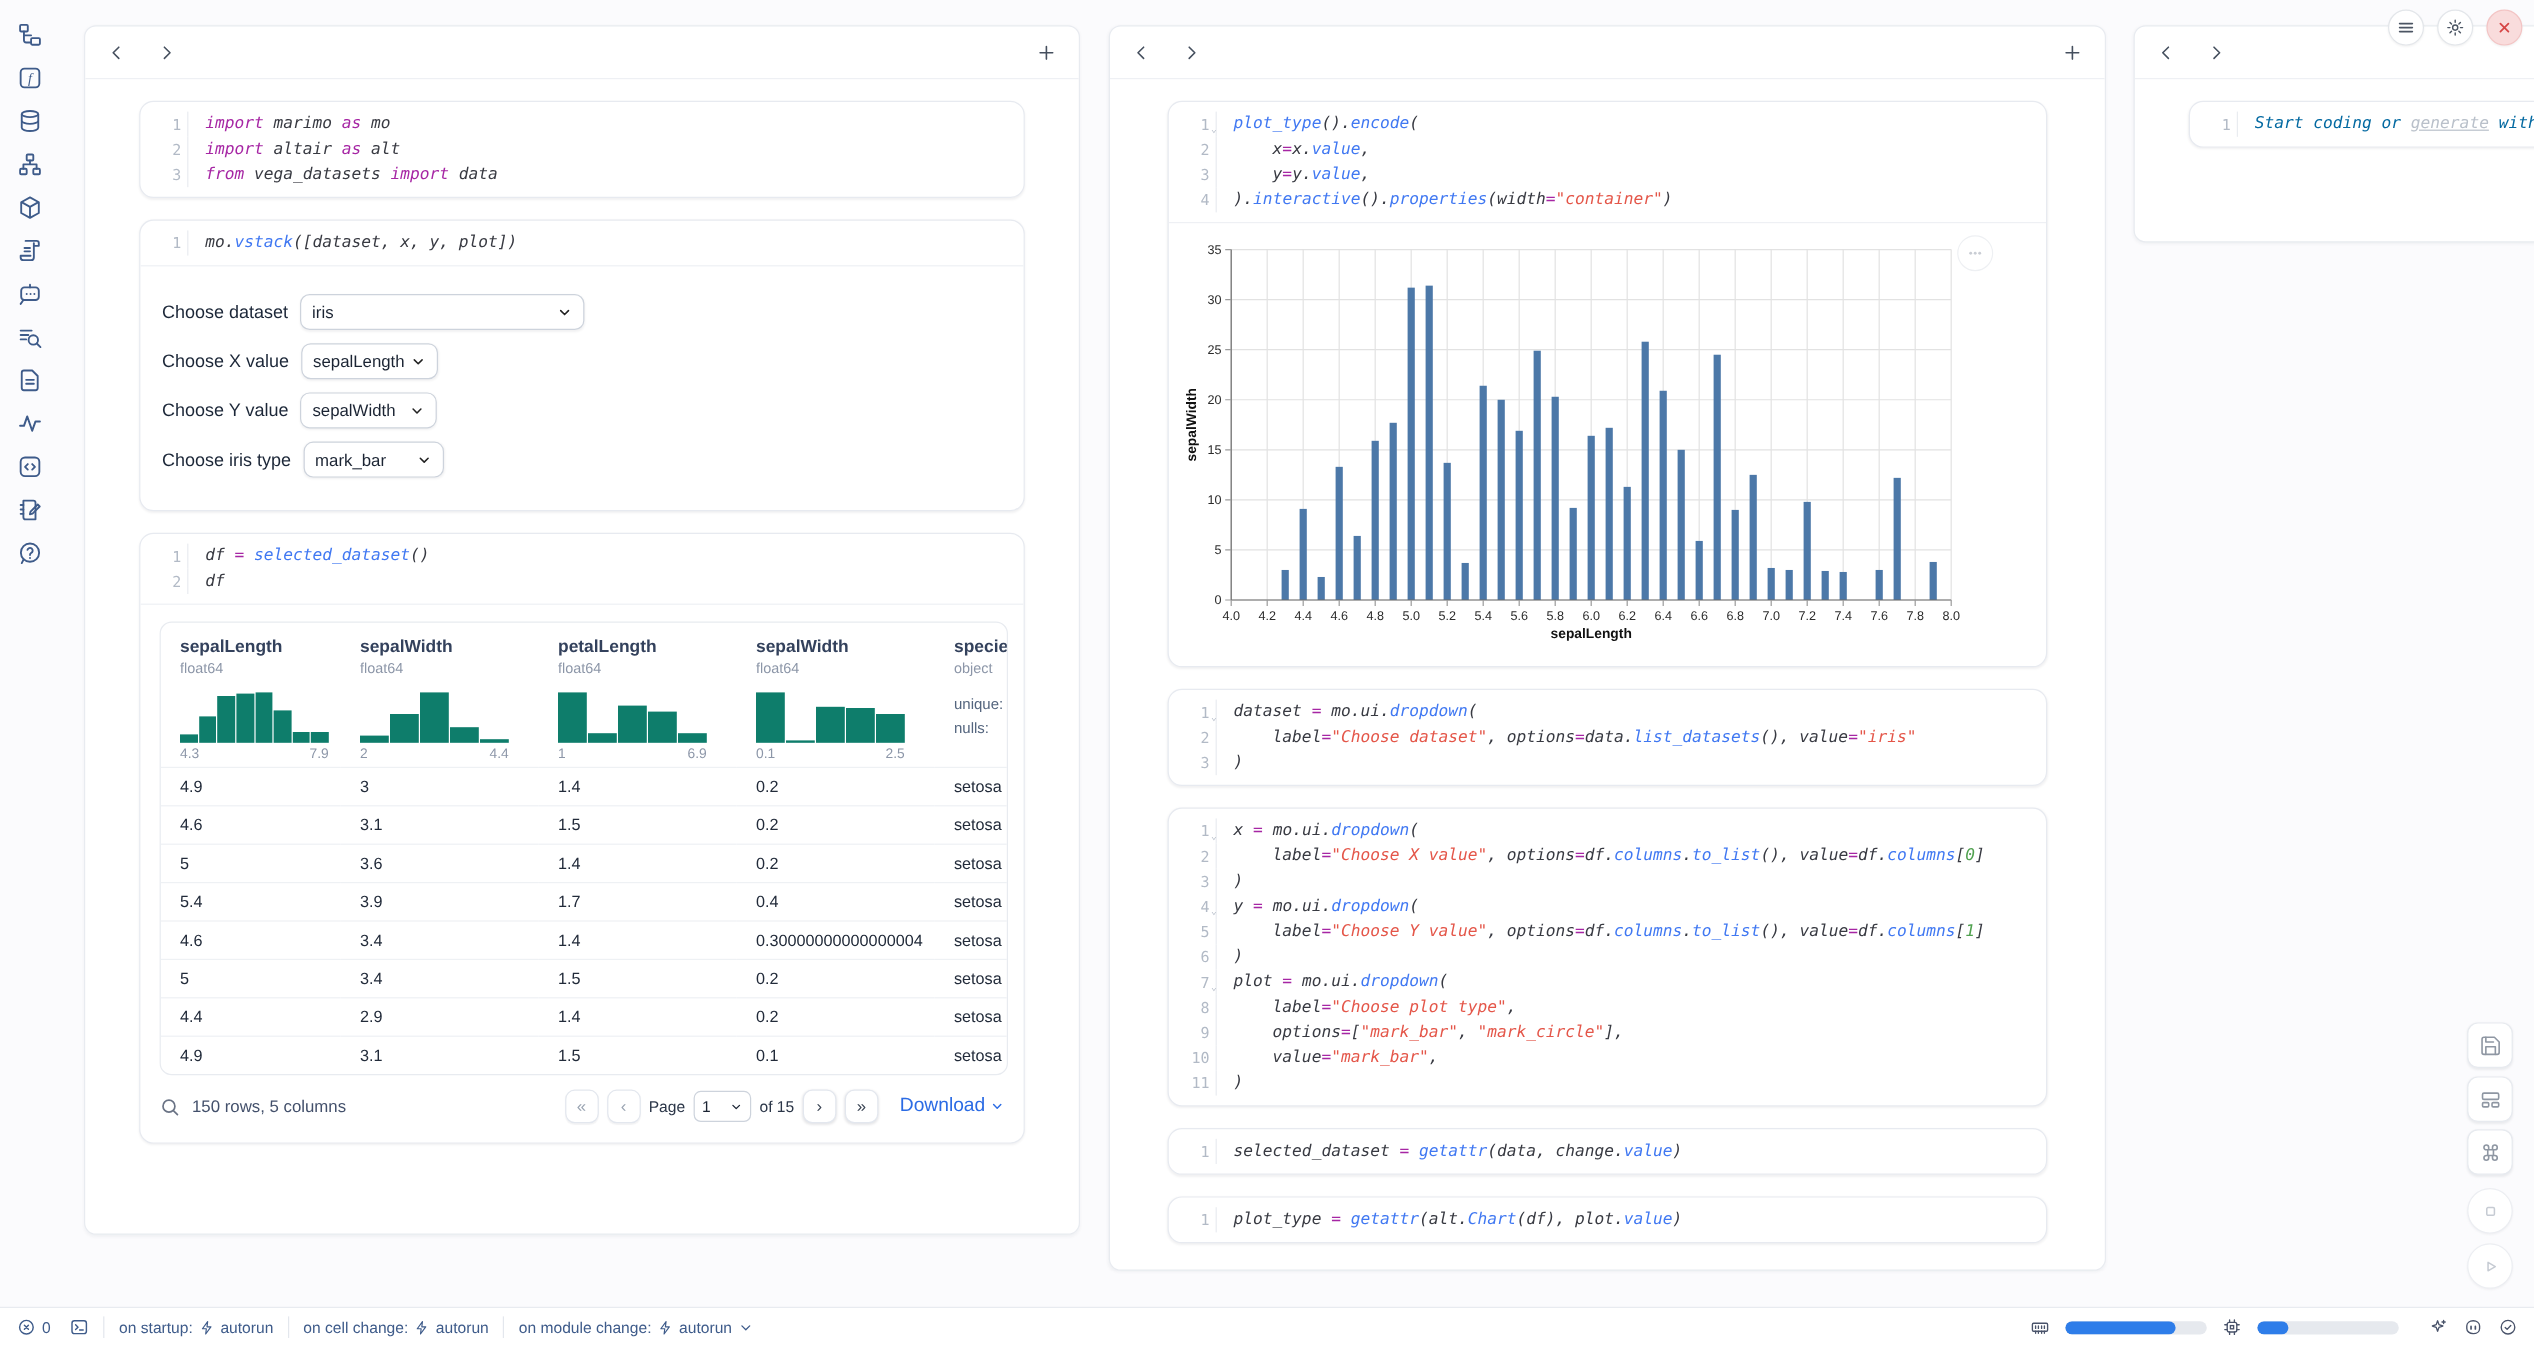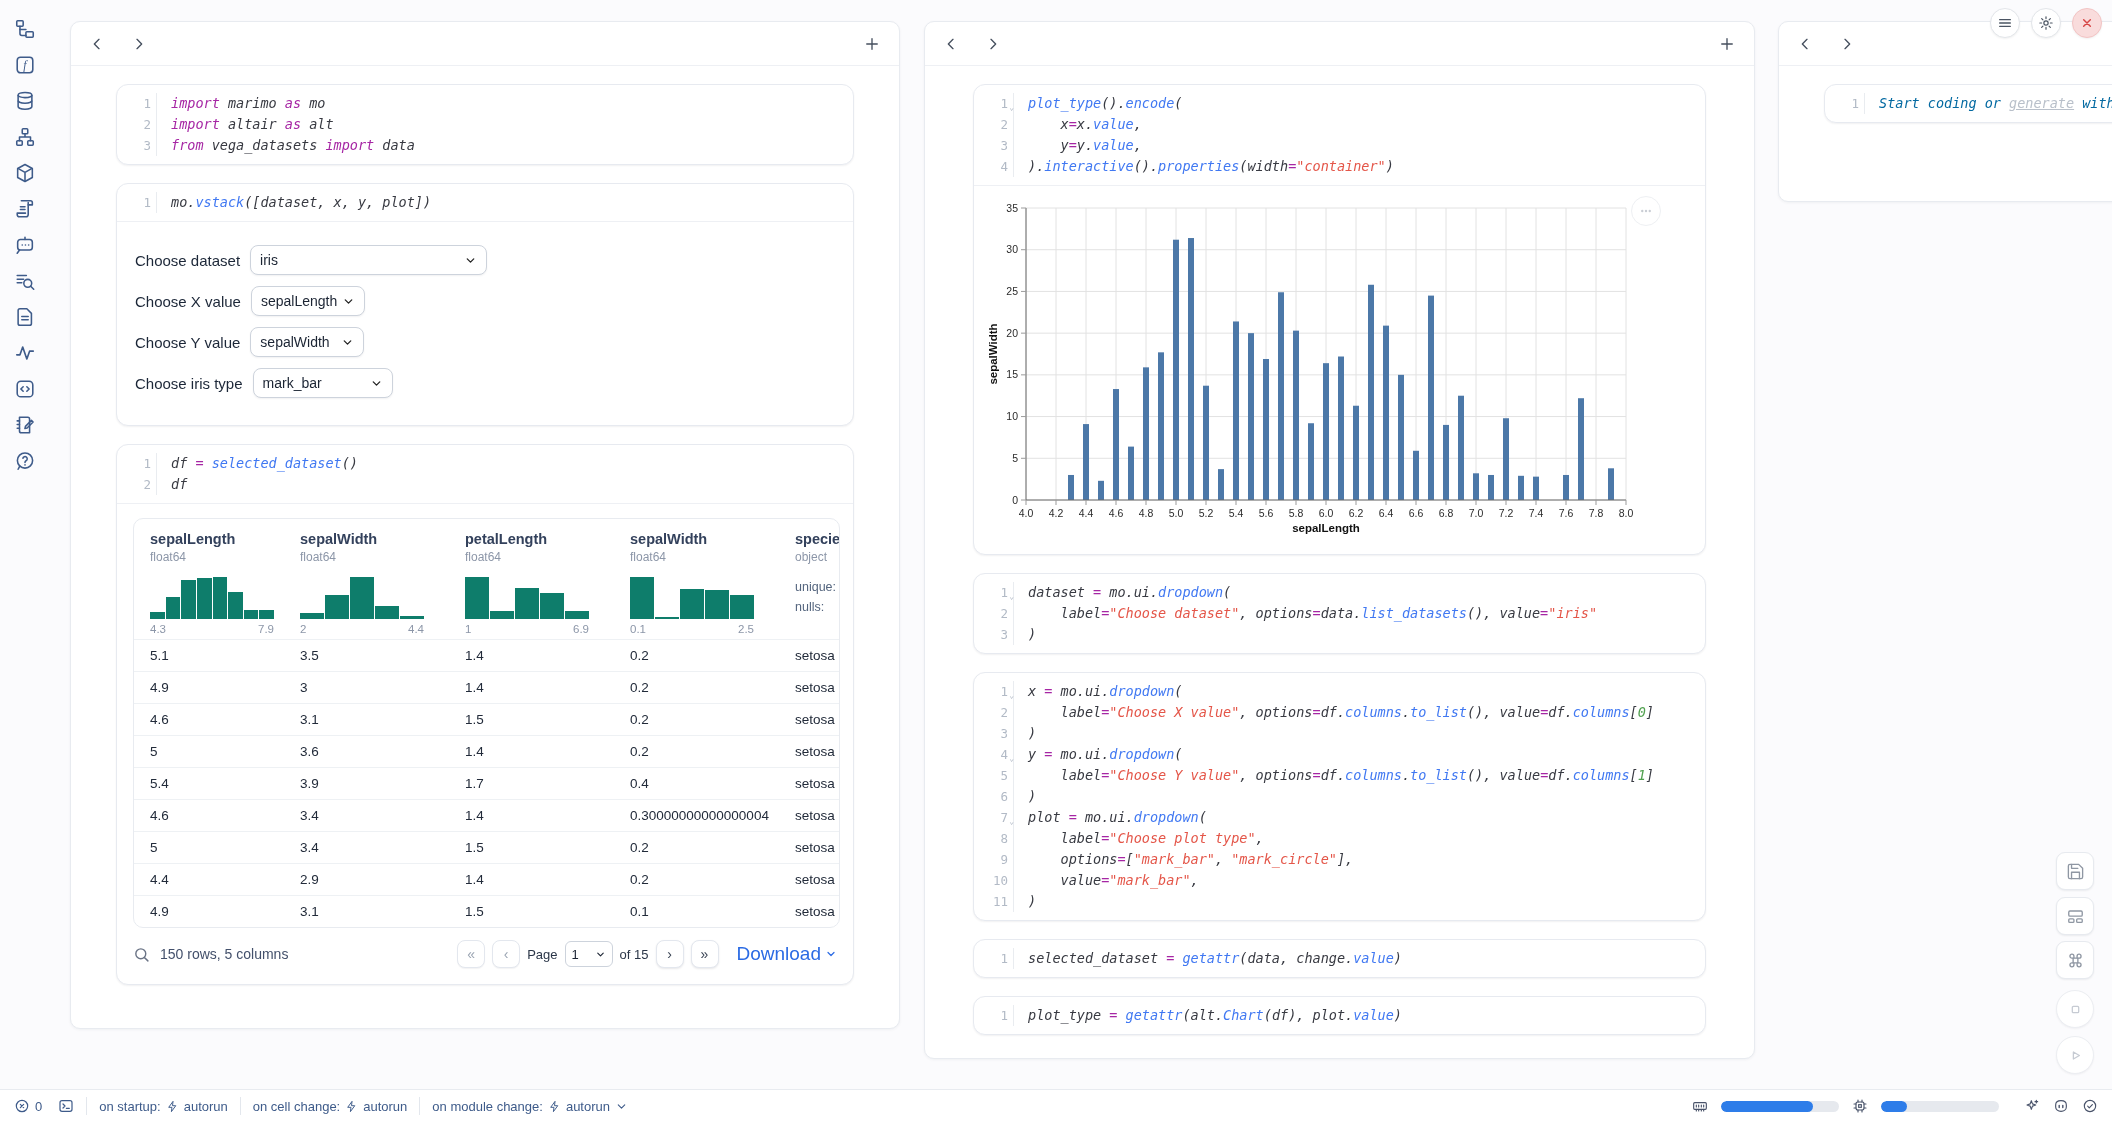"mark_bar" .sel-plot { width: 140px -> 117px }
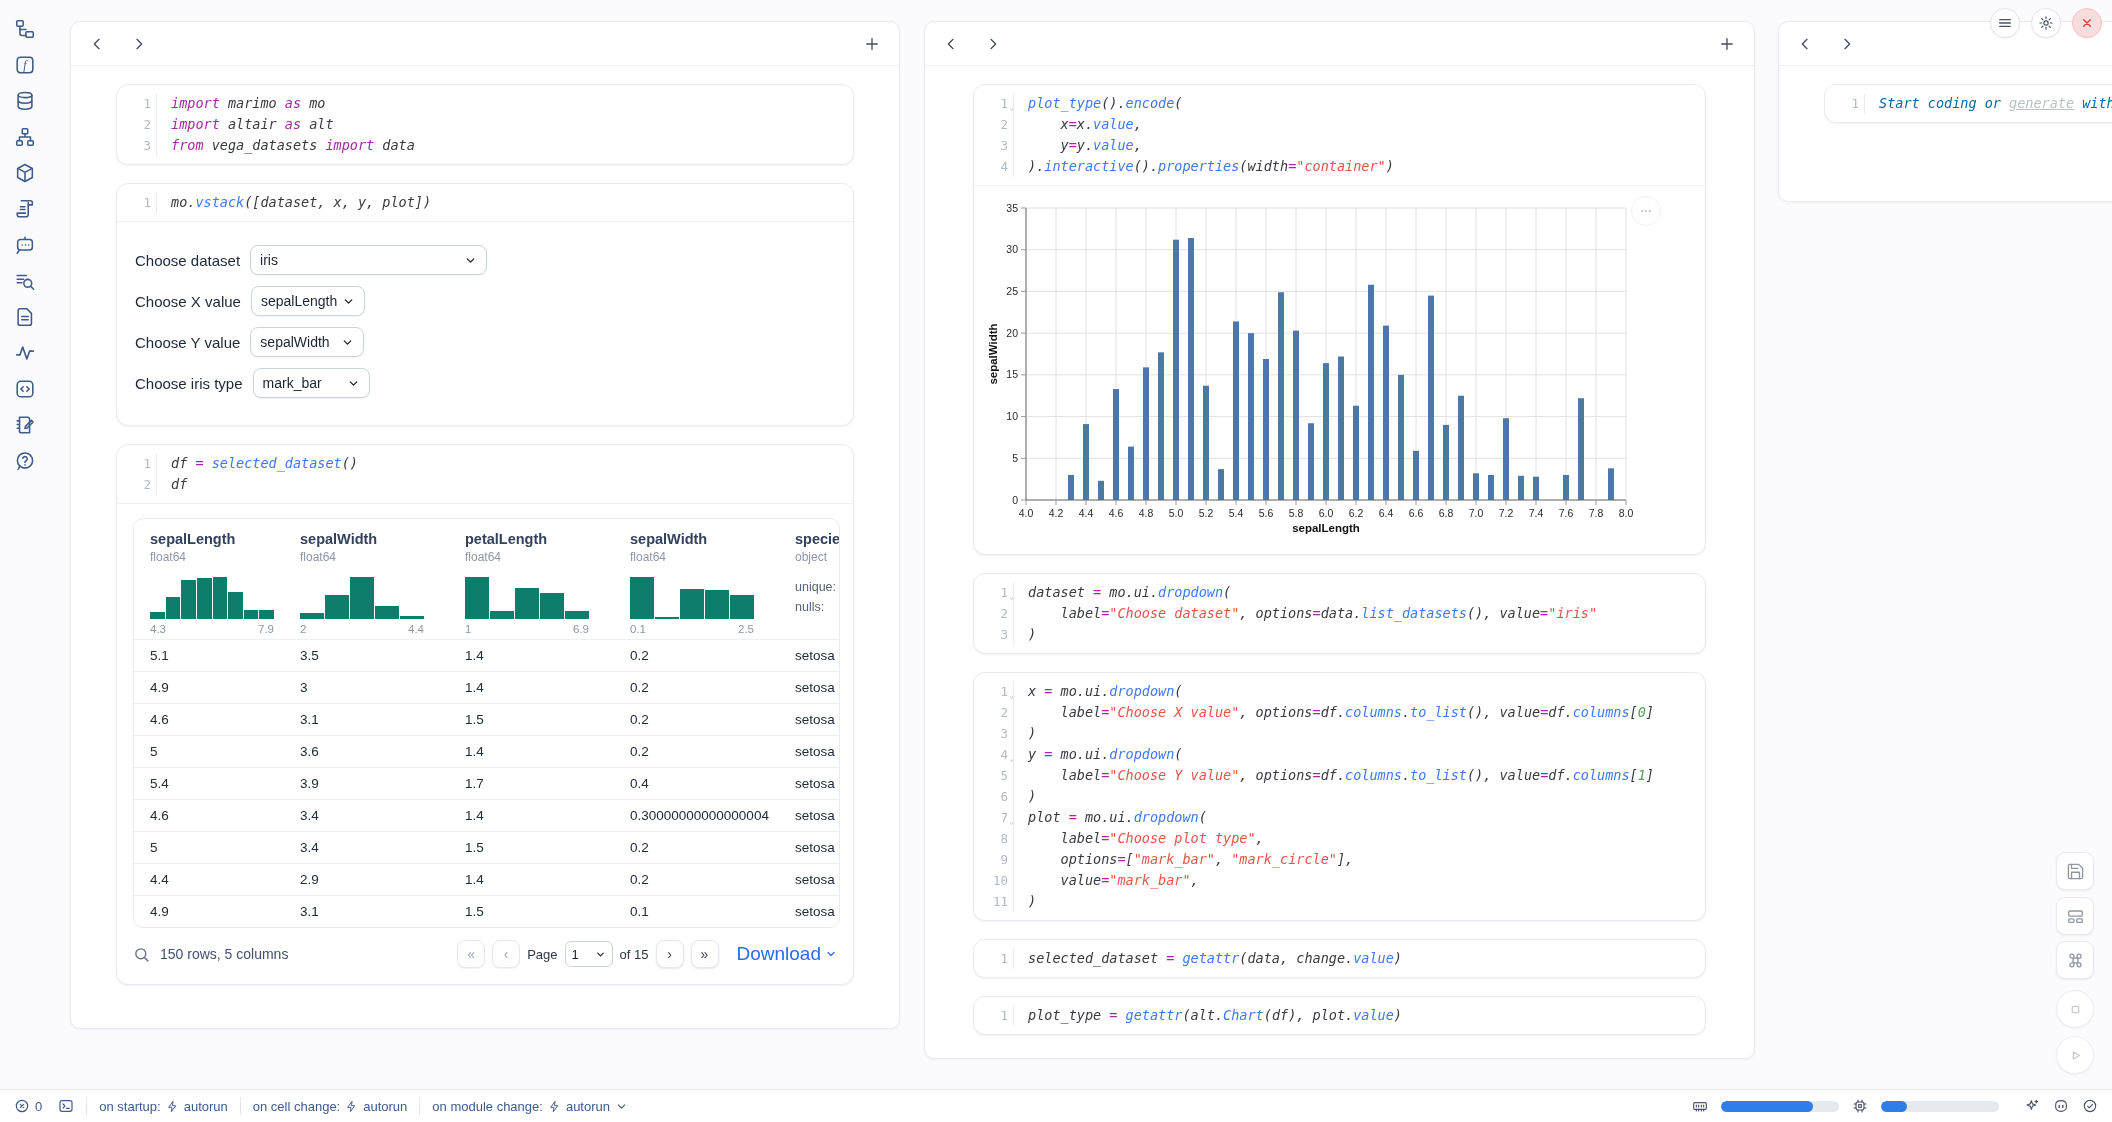"5.1" tr { html: <tr> <td>5.1</td> <td>3.5</td> <td>1.4</td> <td>0.2</td> <td>setosa</td> </tr> -> none }
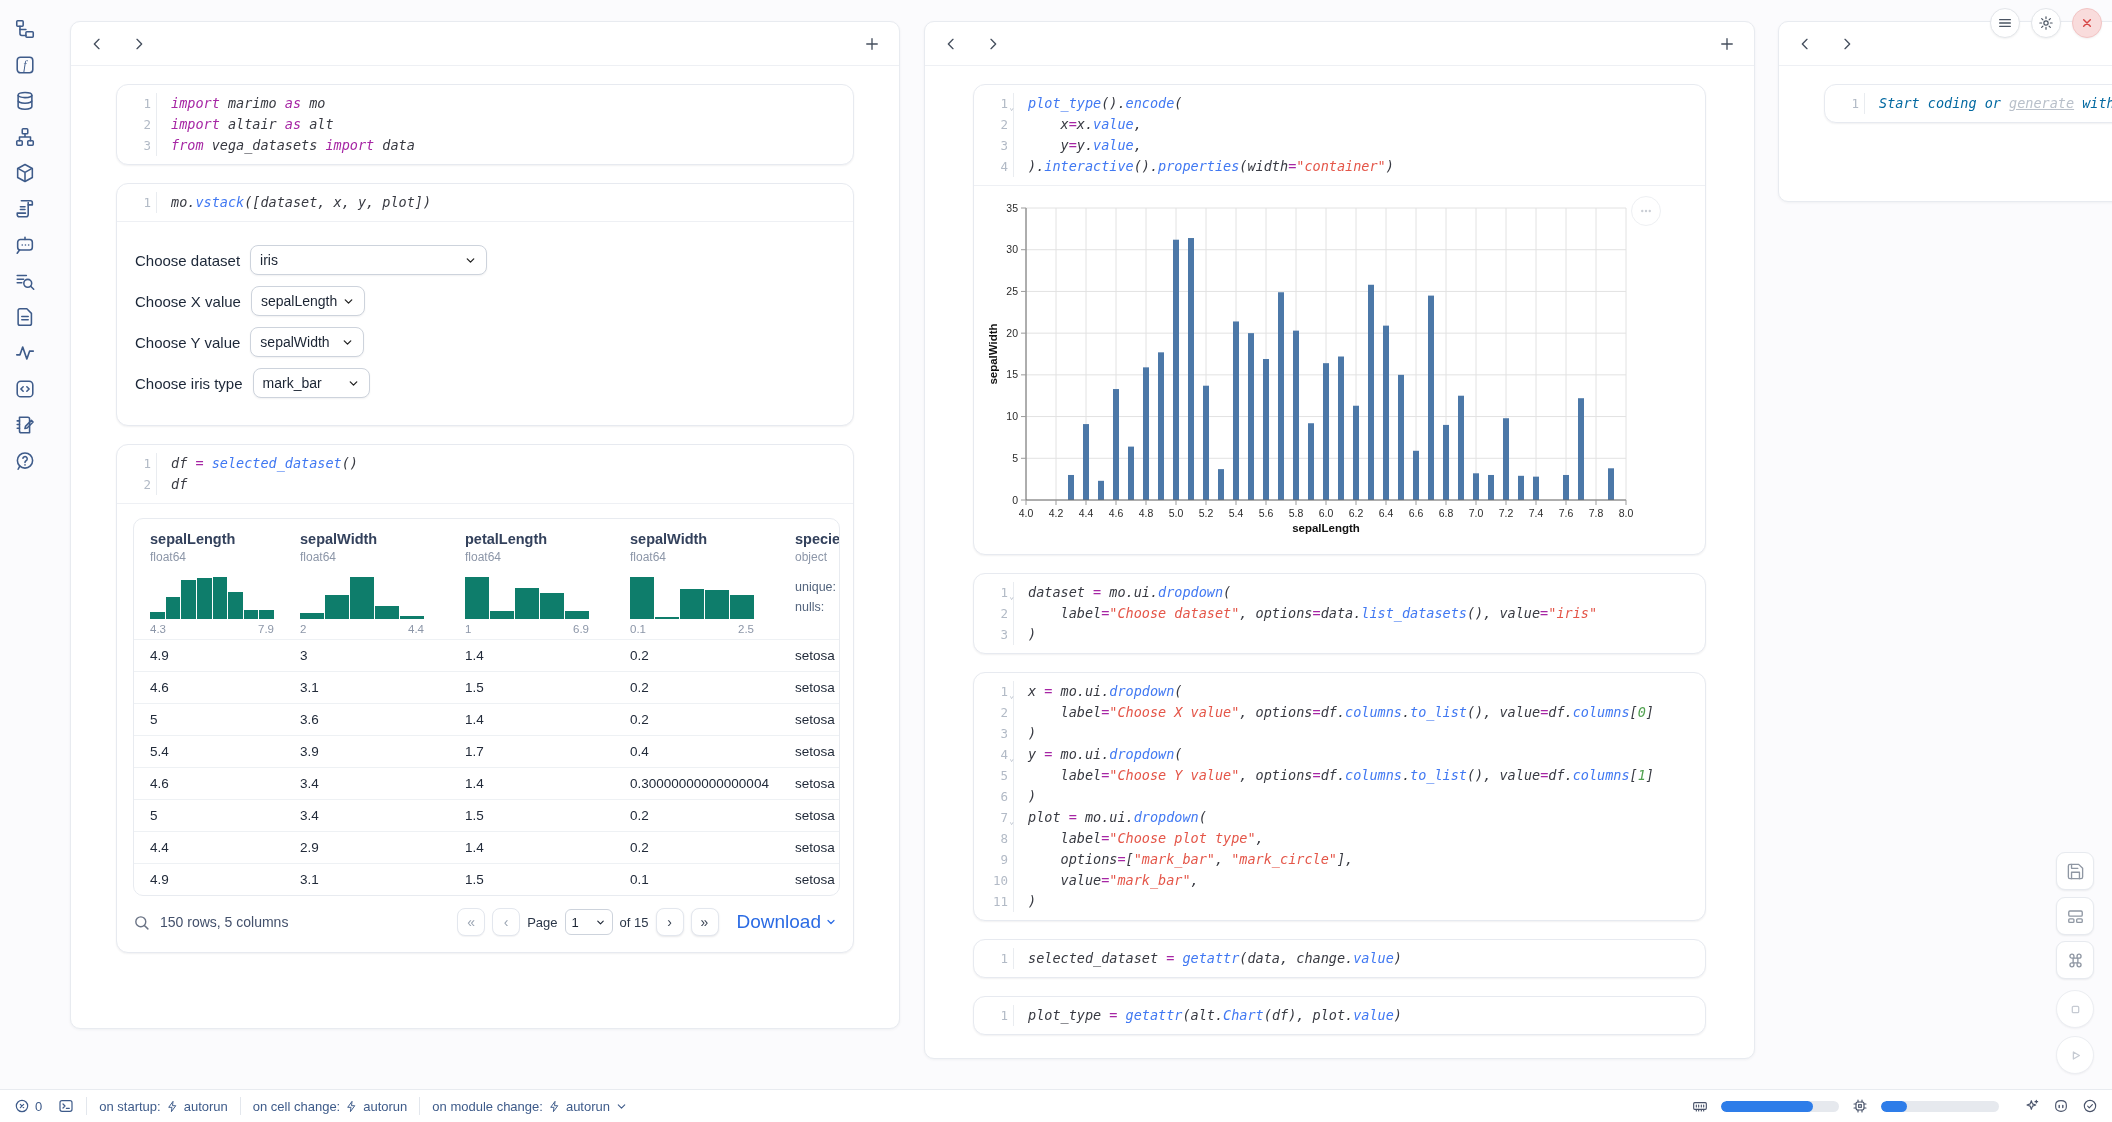"Download" .download { font-size: 19px -> 16px }
